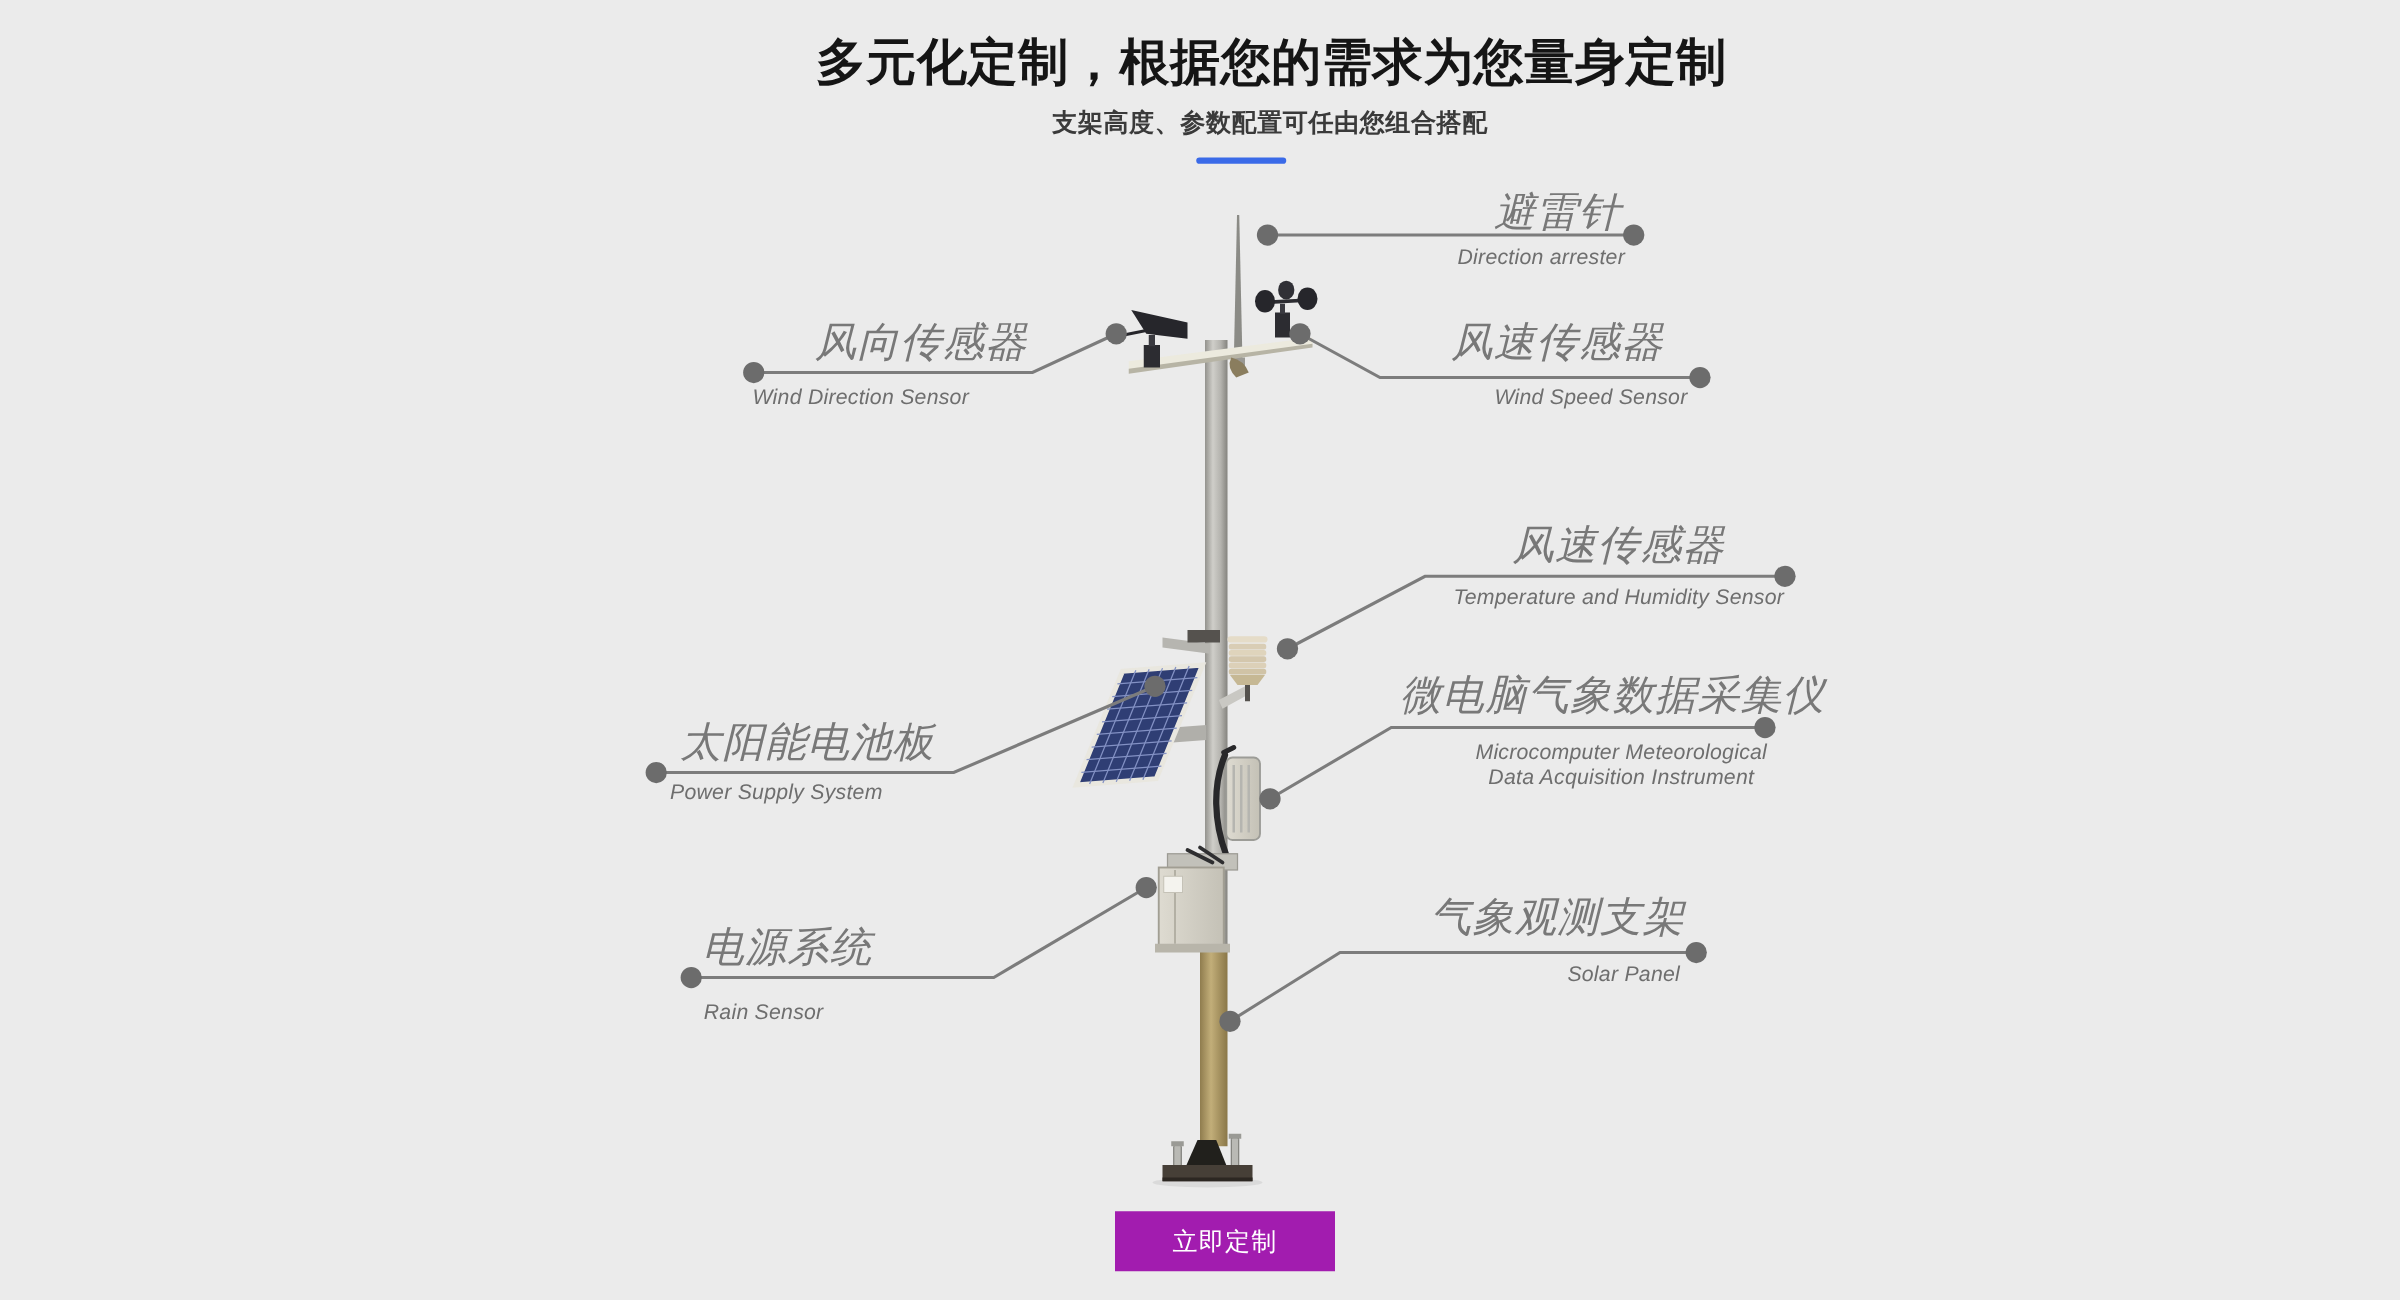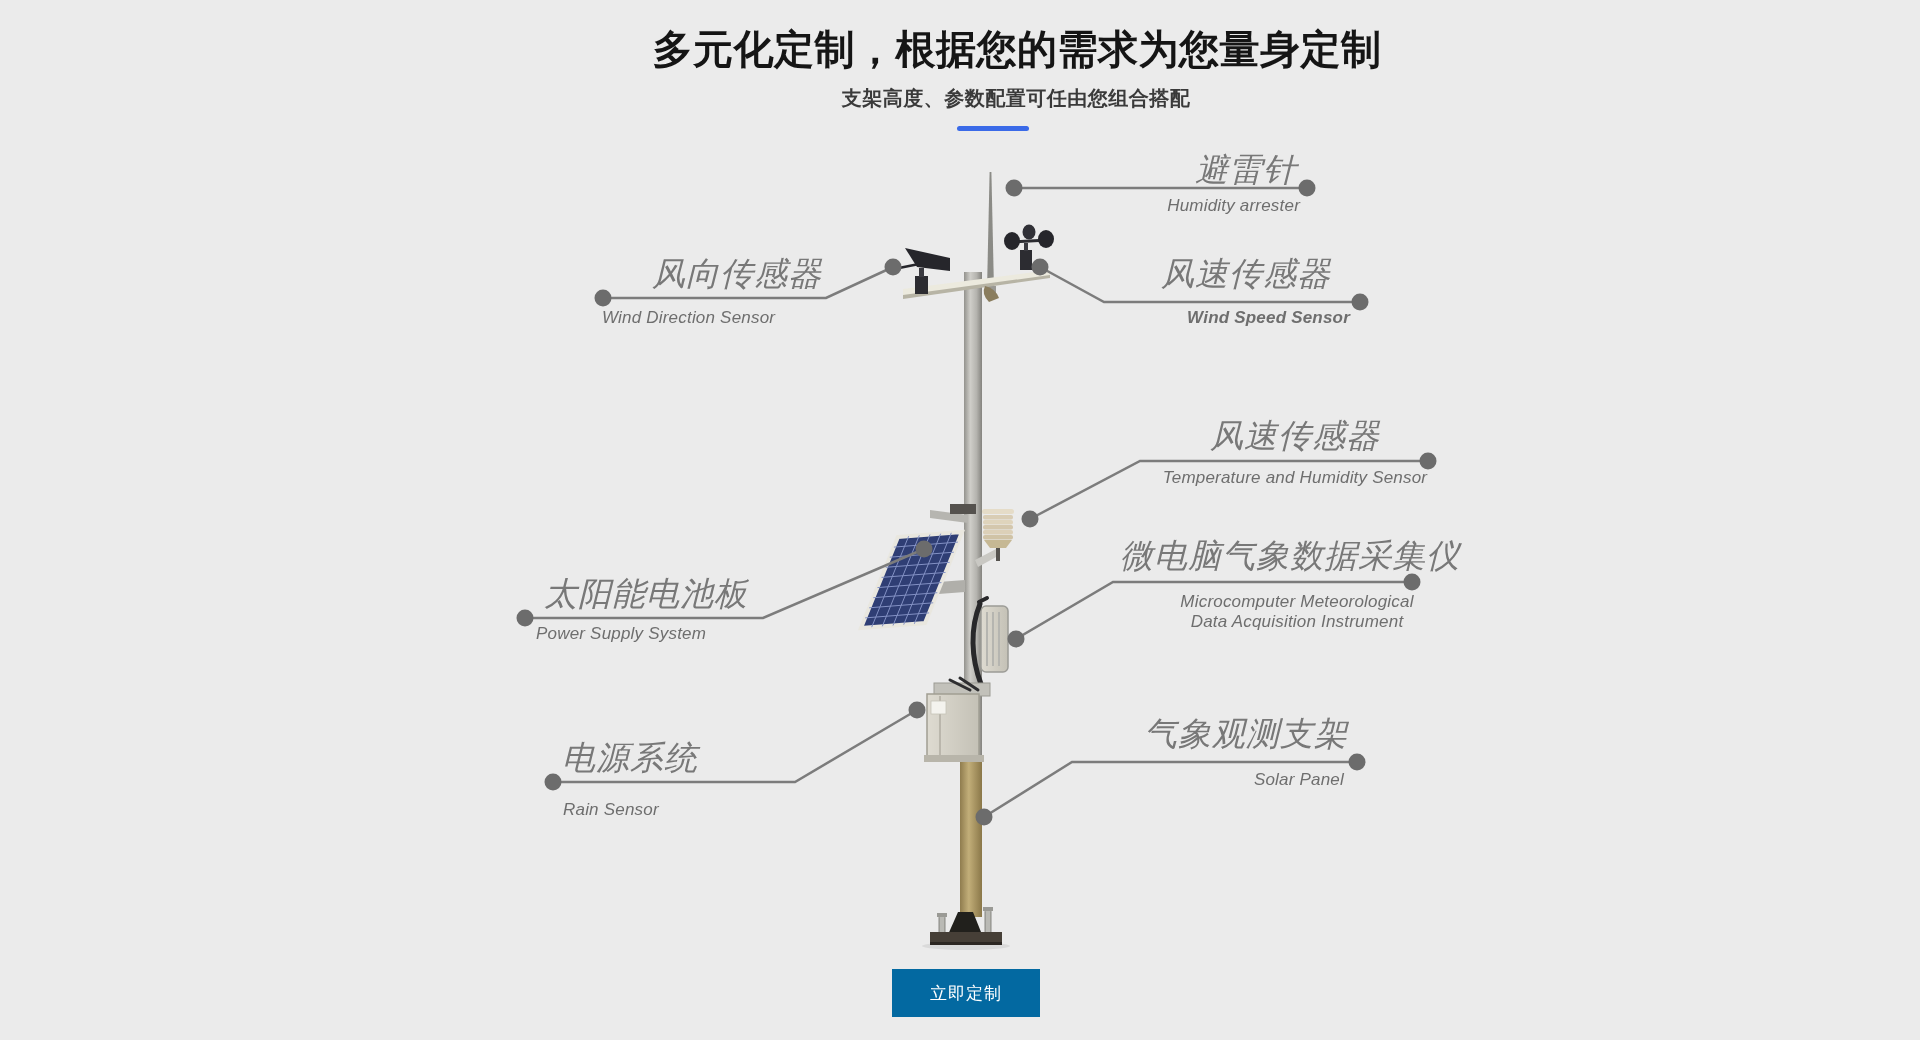"Humidity arrester" div.abs { text: Humidity -> Direction }
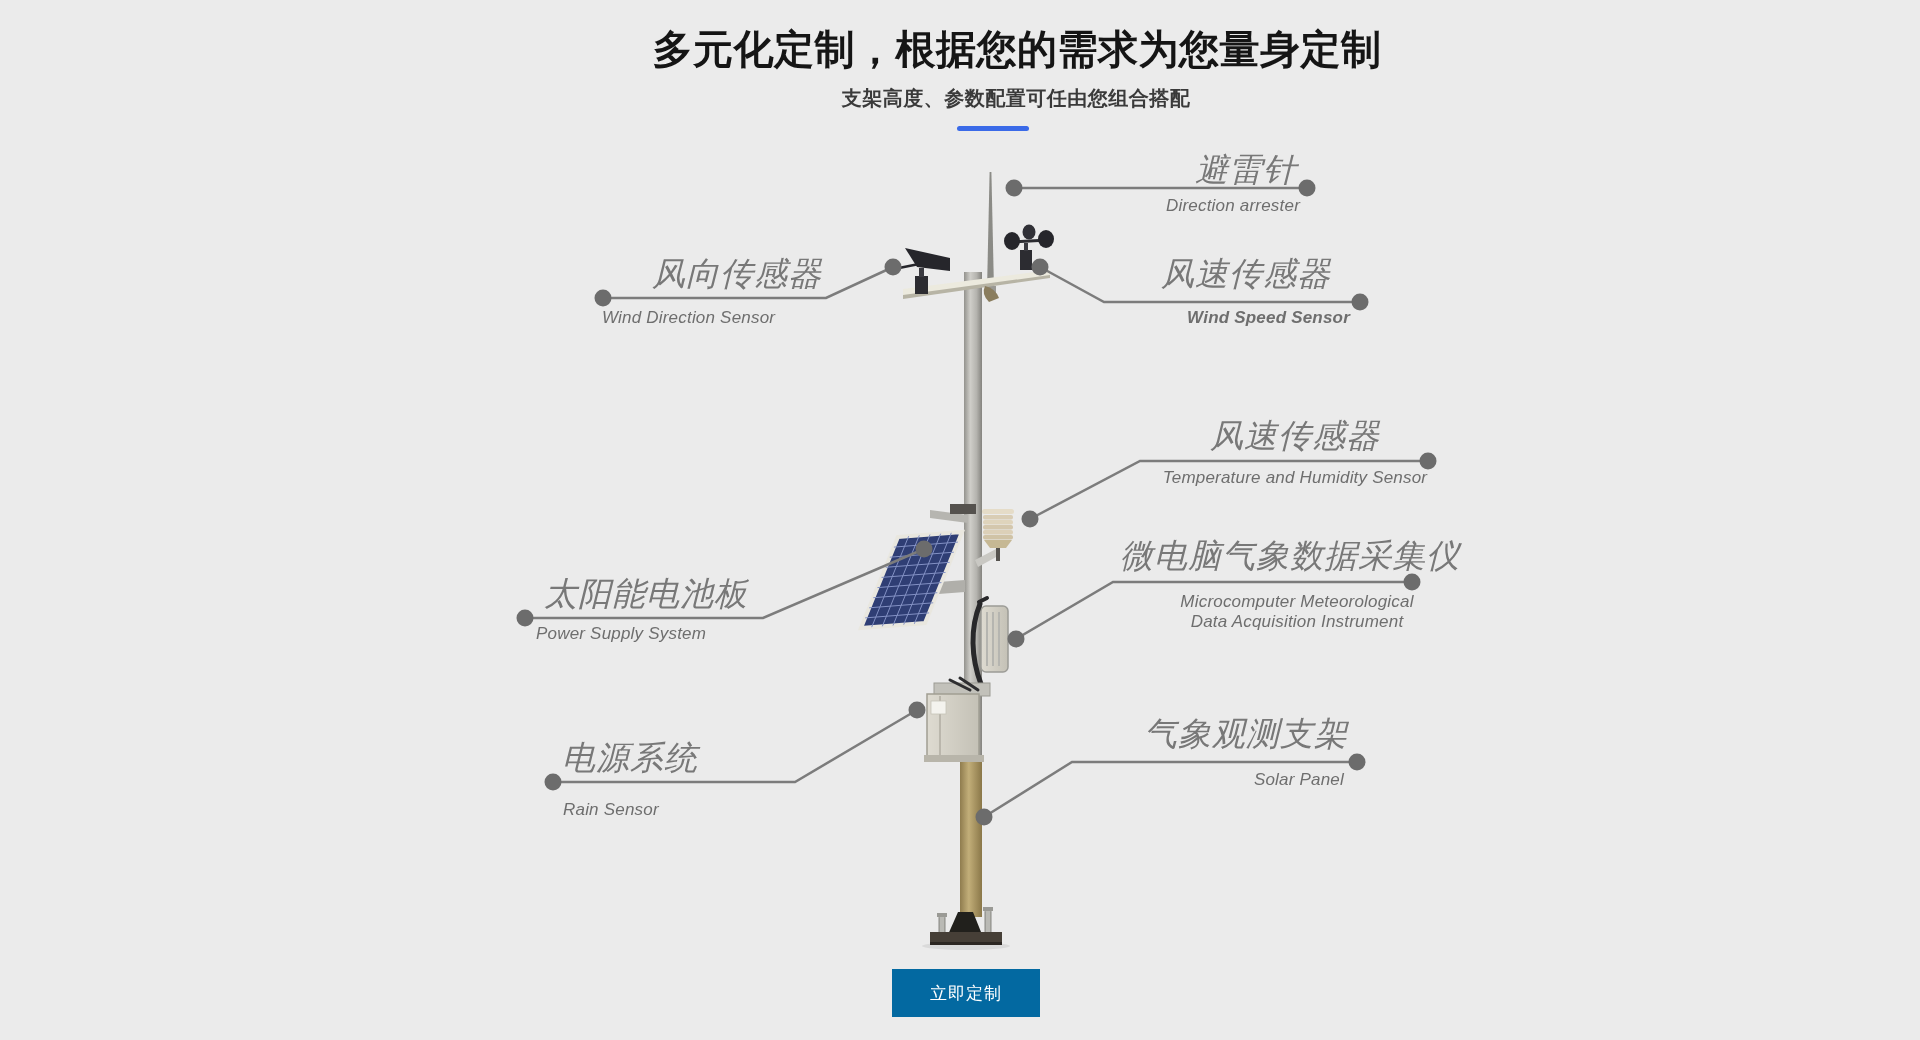"Wind Speed Sensor" div.abs { font-weight: bold -> none }
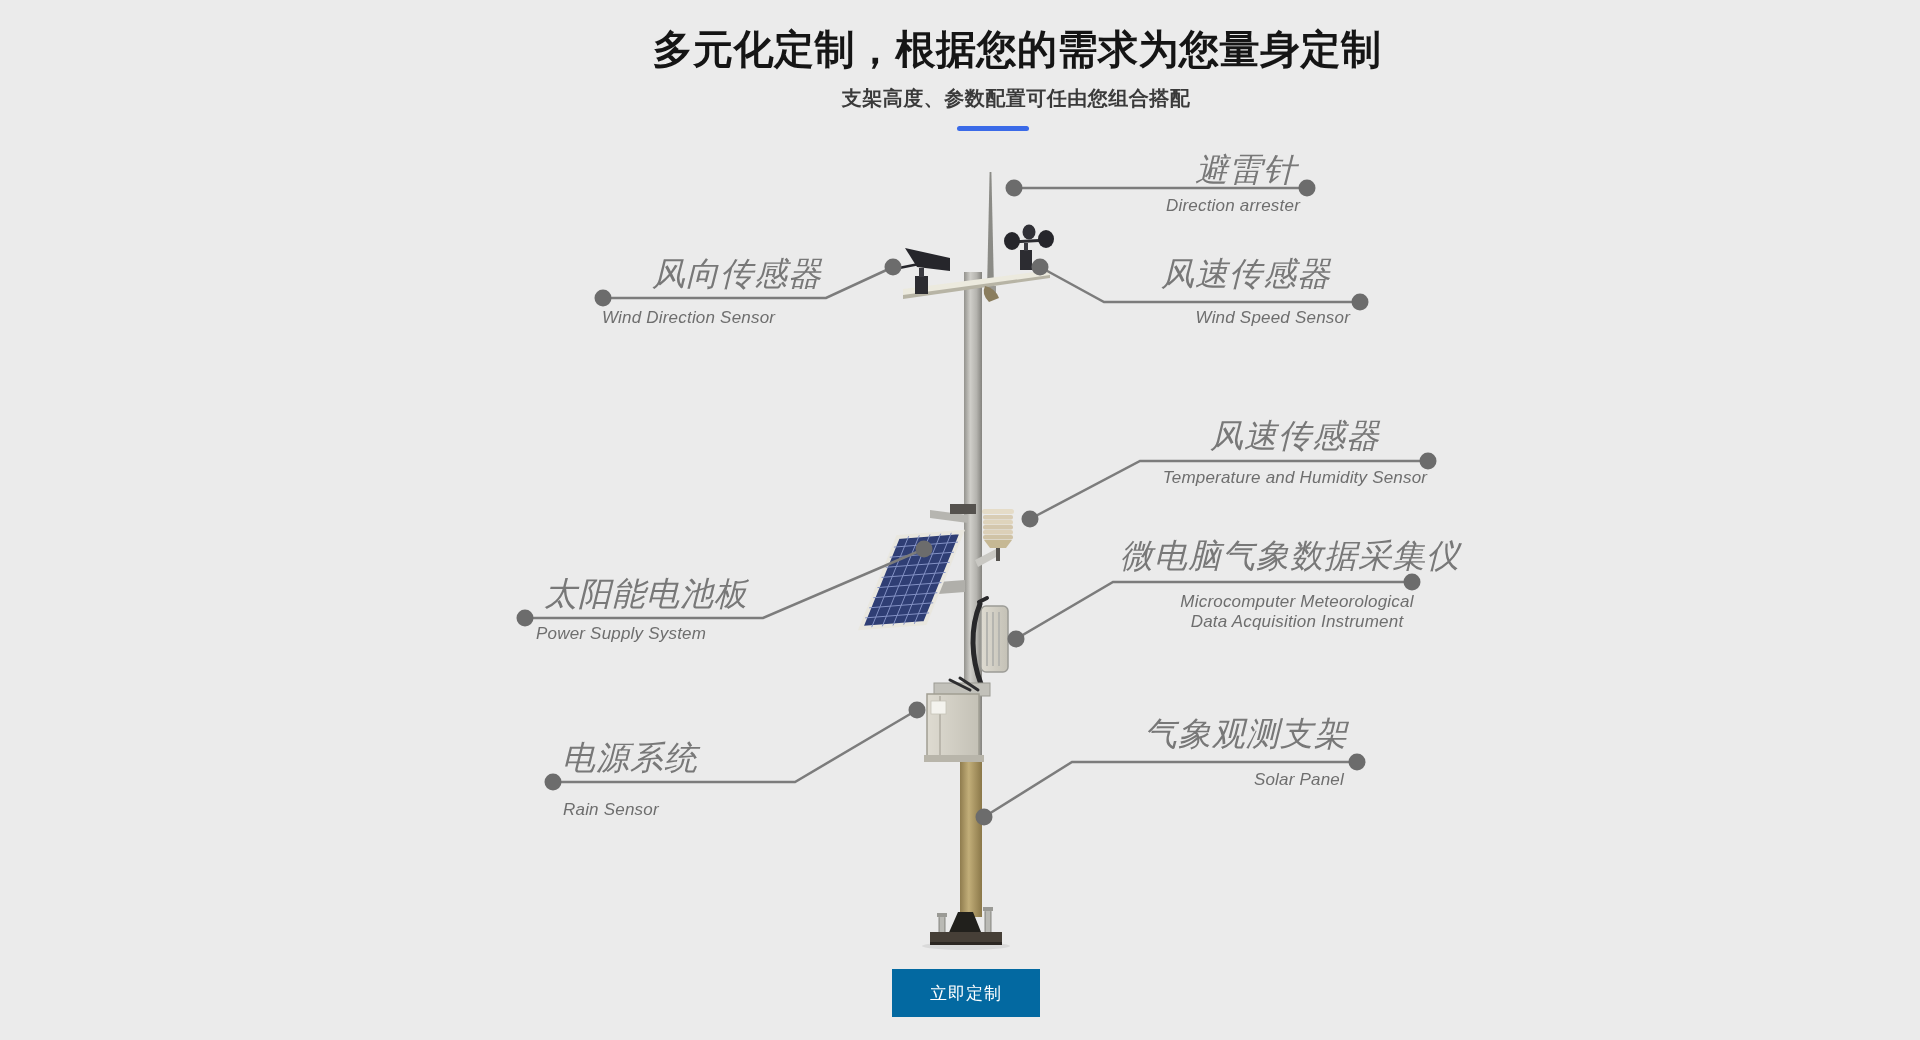"立即定制" .cta-button { background: #0369a1 -> #a21caf; font-size: 17px -> 20px; width: 148px -> 176px }
